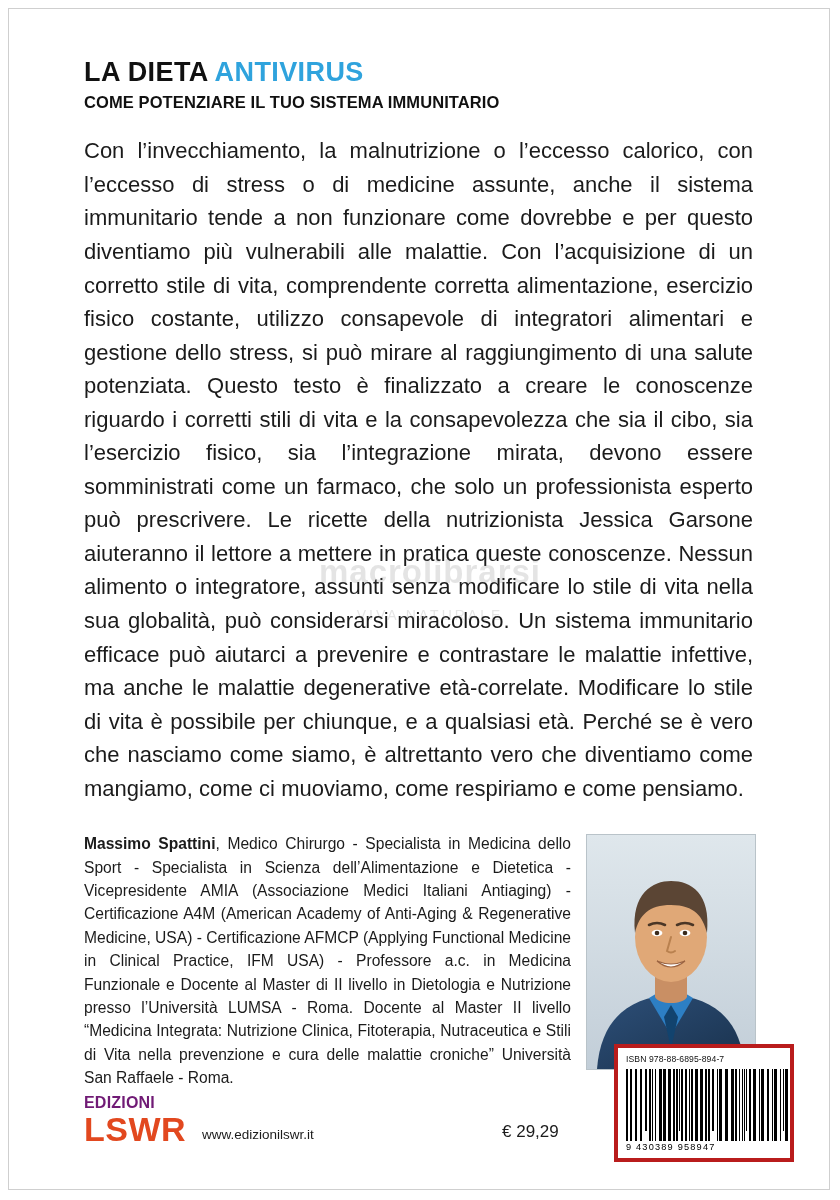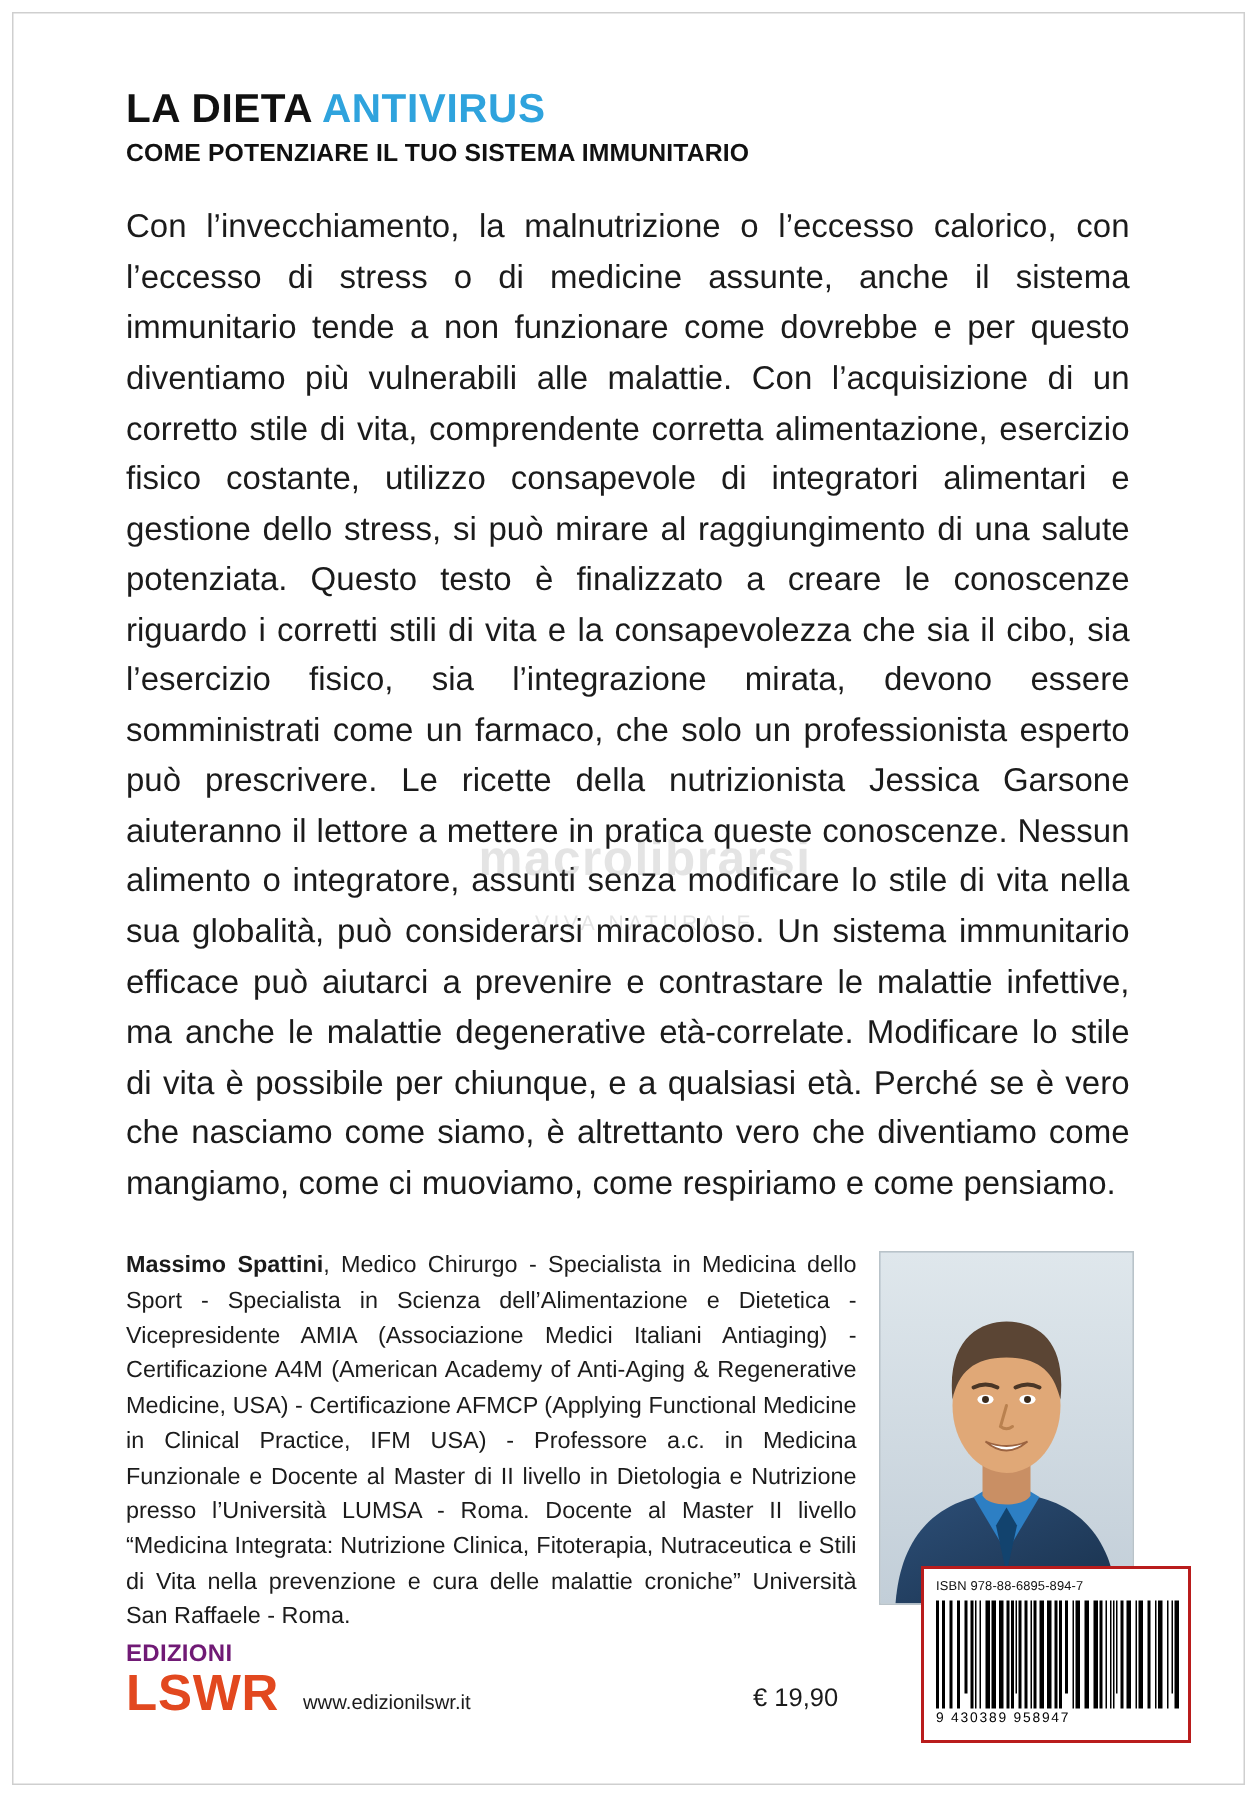"ISBN 978-88-6895-894-7" .barcode-box { border: 2px solid #b91c1c -> 4px solid #b91c1c }
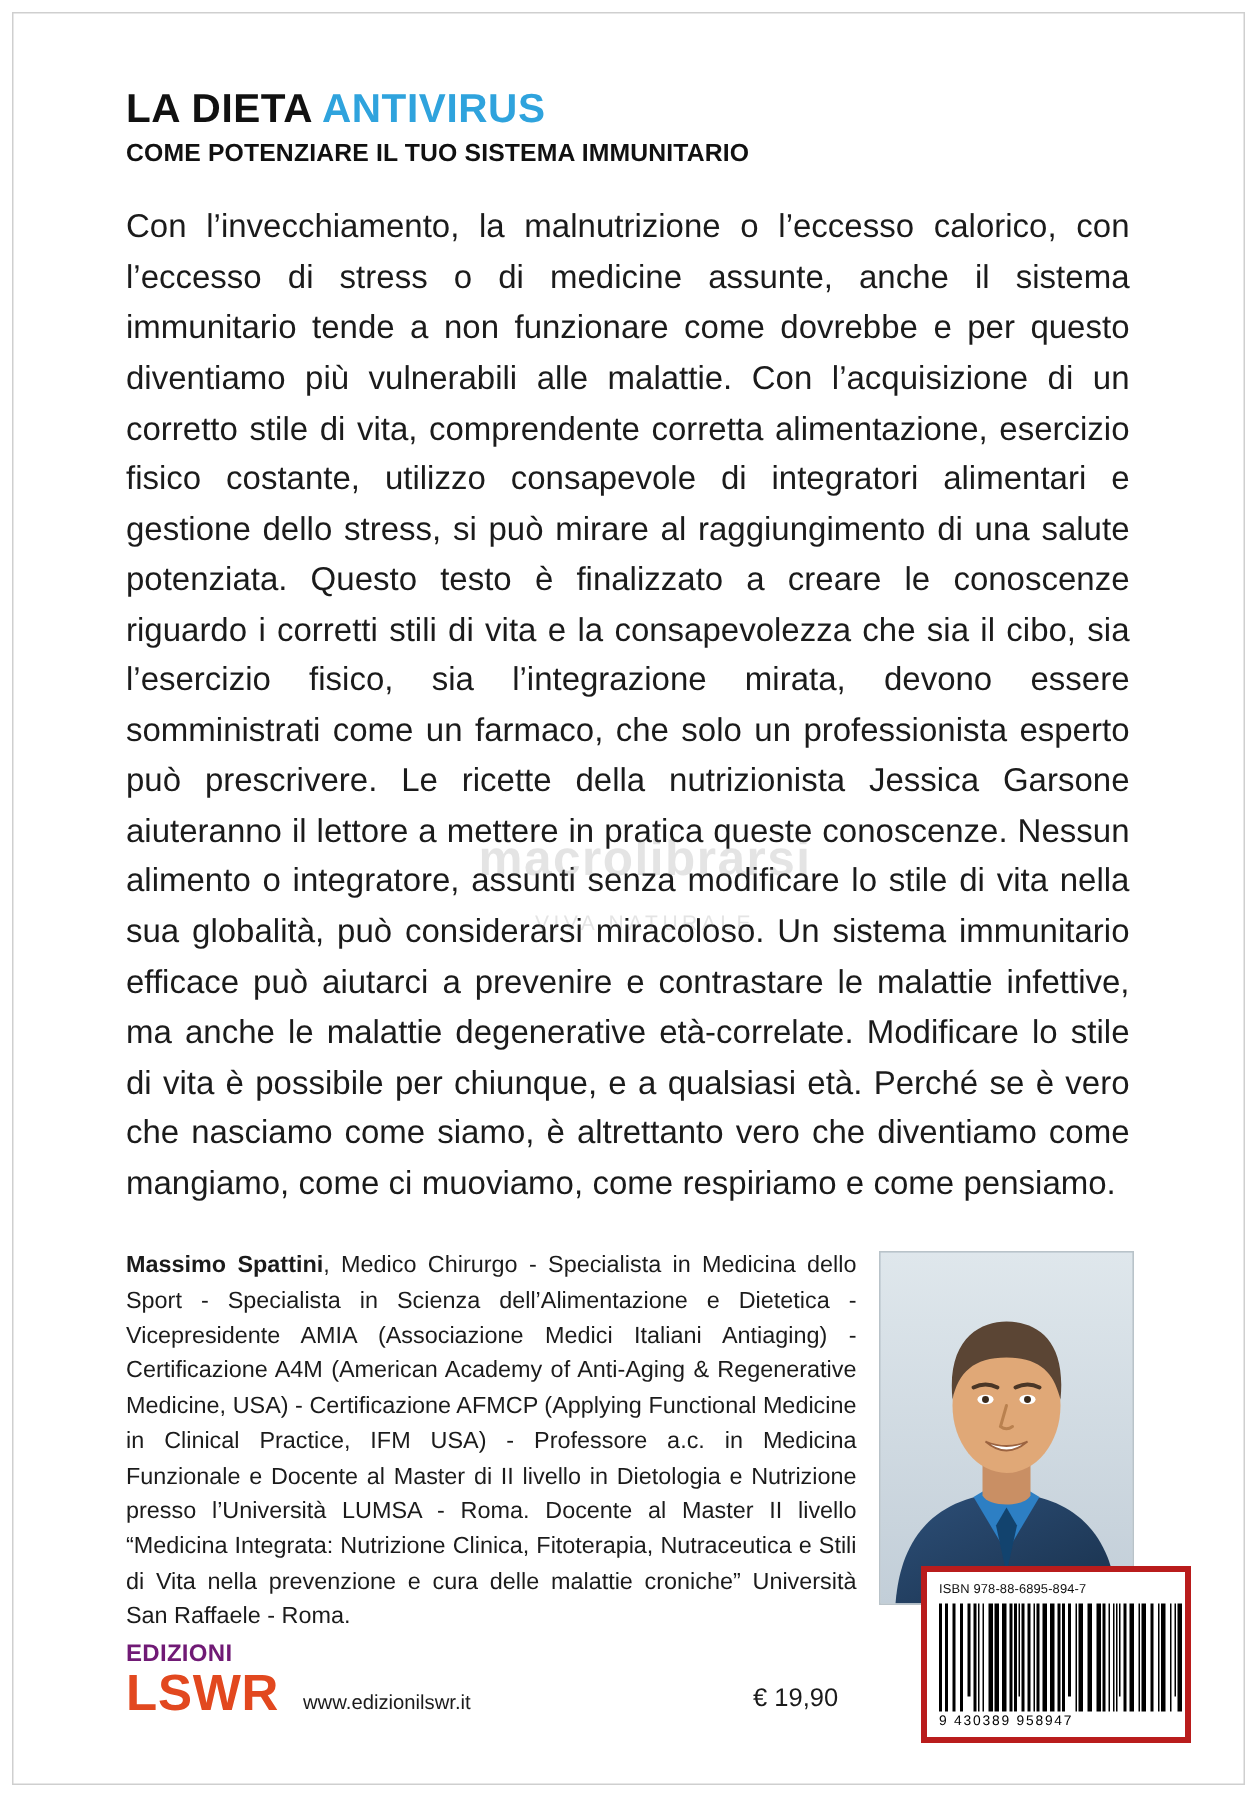"€ 19,90" div.price { text: 19,90 -> 29,29 }
